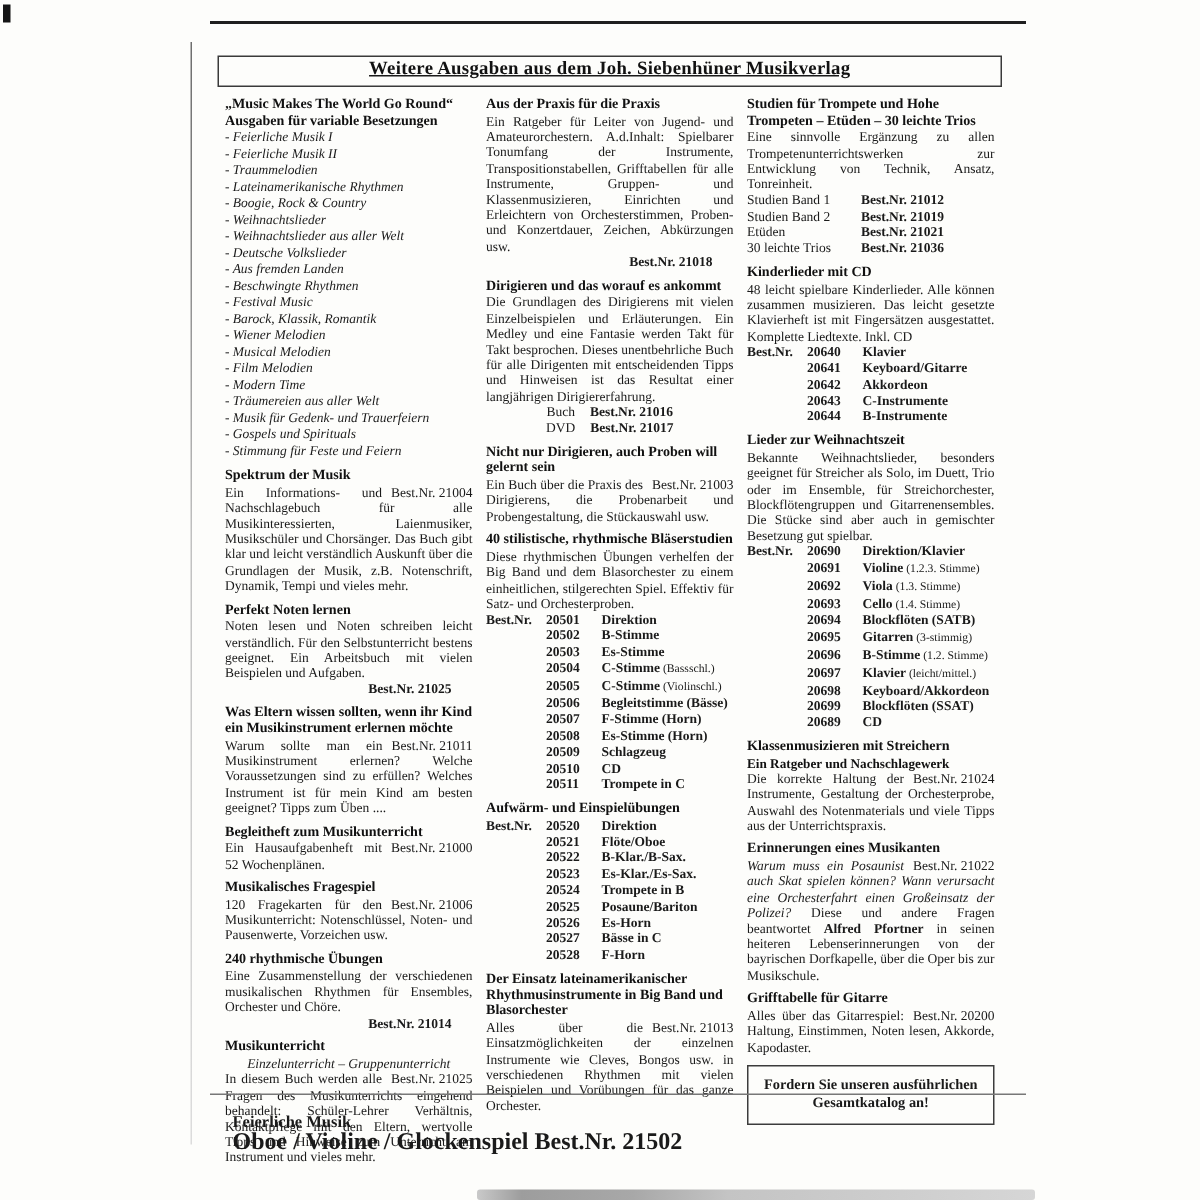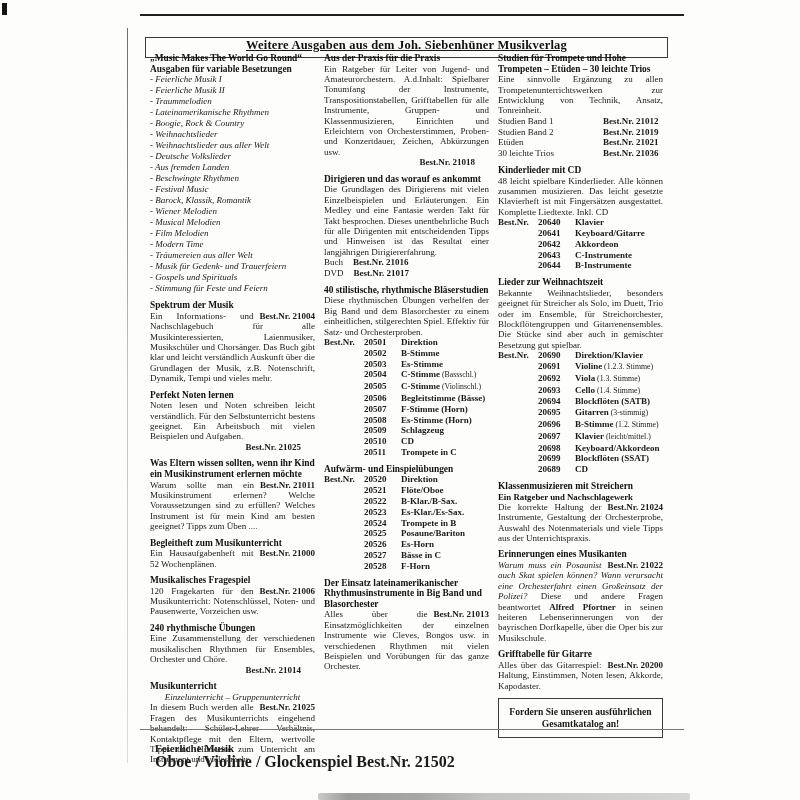"„Music Makes The World Go" .col { margin-top: none -> 12px }
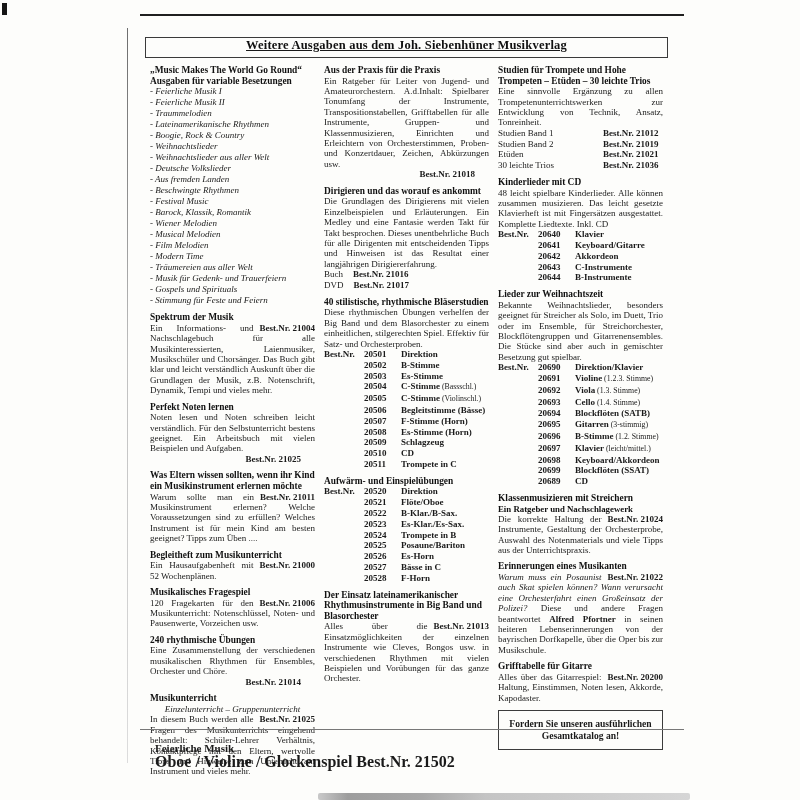"Studien Band 1" .pair-row { gap: 29px -> none }
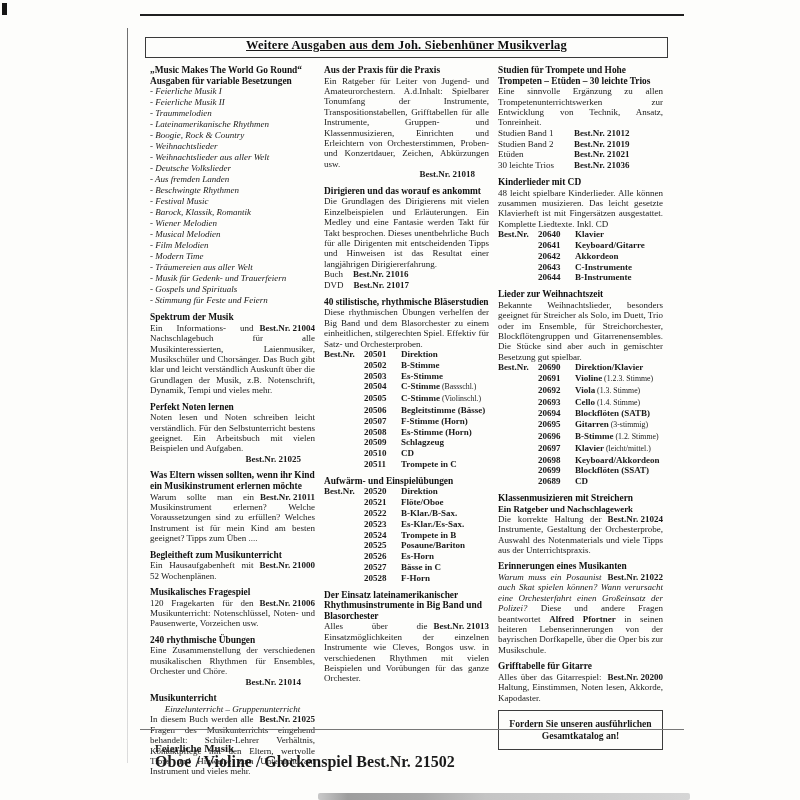"Buch" .pairs-right .pair-row { justify-content: flex-start -> center }
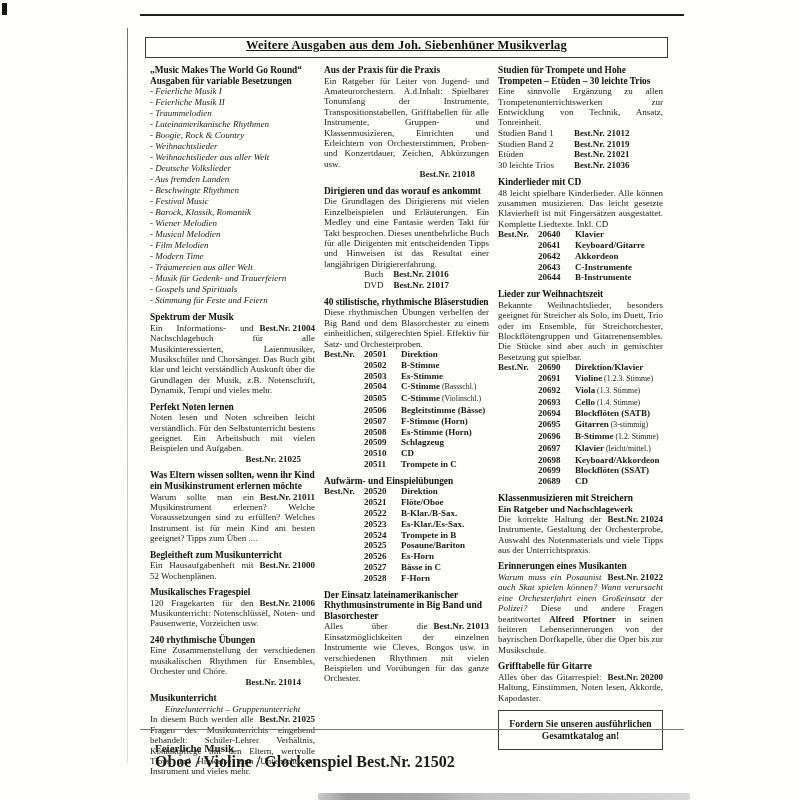"Nicht nur Dirigieren, auch Proben" div.section { html: none -> <div> <div>Nicht nur Dirigieren, auch Proben will gelernt sein</div> <p><span>Best.Nr. 21003</span><span>Ein Buch über die Praxis des Dirigierens, die Probenarbeit und Probengestaltung, die Stückauswahl usw.</span></p> </div> }
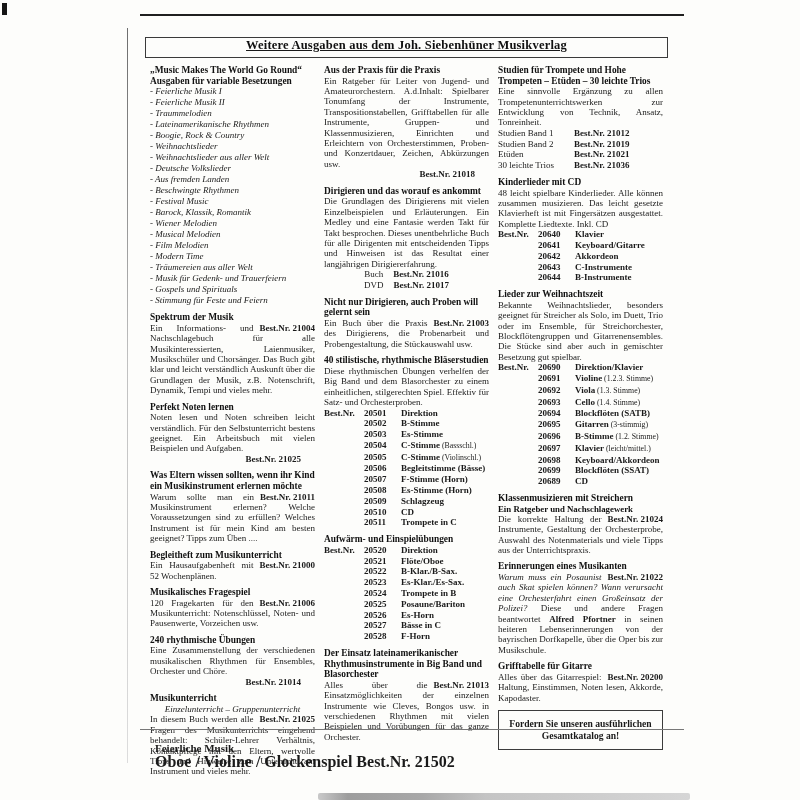"Best.Nr. 21004" .bnr { font-weight: bold -> normal }
